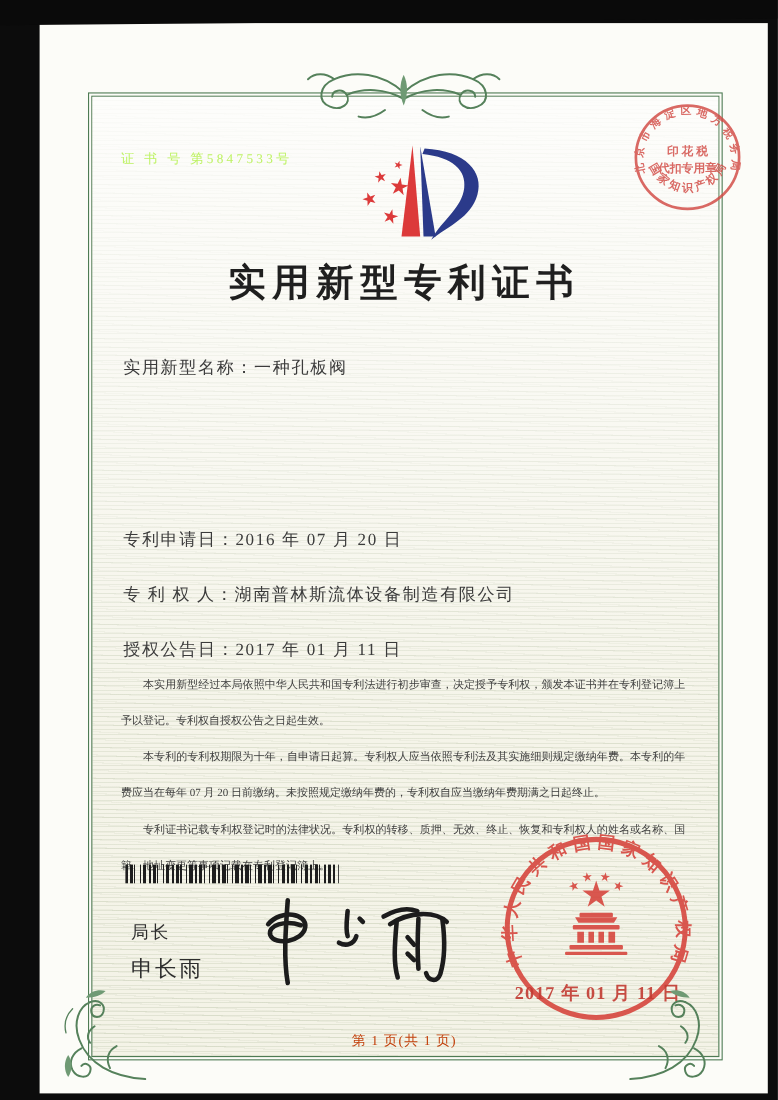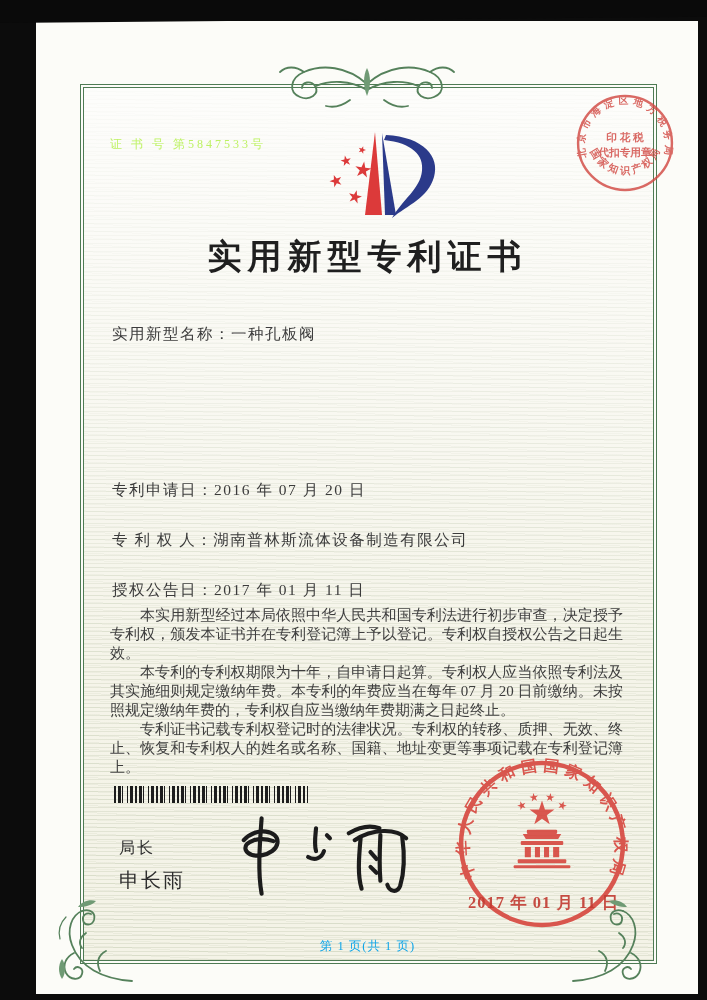"本实用新型经过本局依照中华人民共和国专利法进行初步审查，决定授予专利权，颁发本证" .body-text { font-size: 15px -> 10px; line-height: 19px -> 33px }
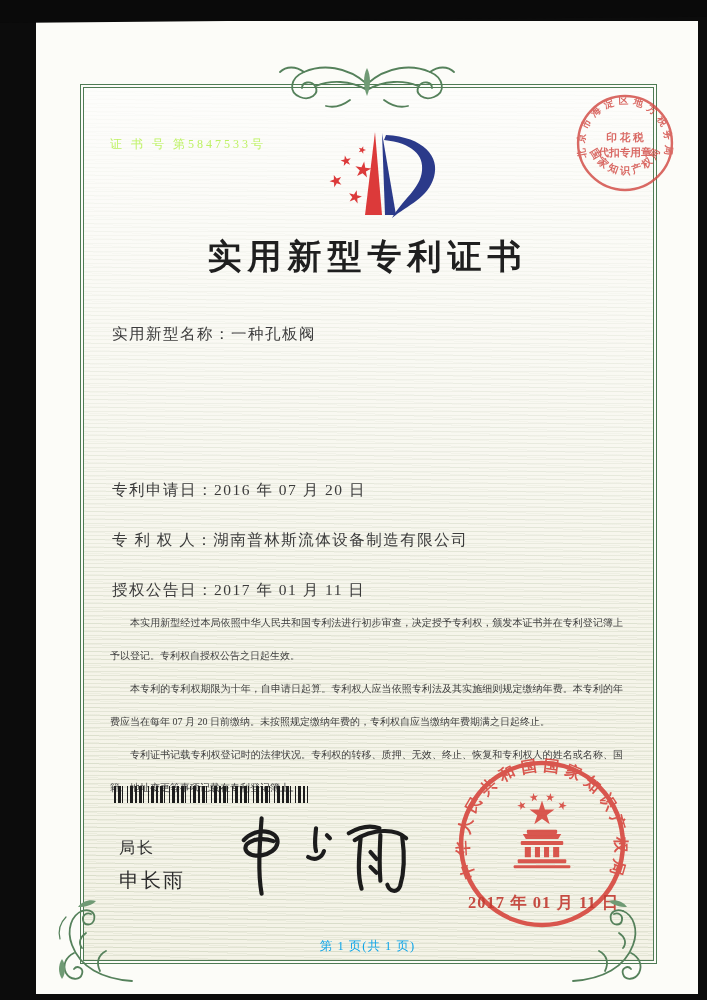"第 1 页(共 1 页)" .footer { color: #0ea5e9 -> #c2410c }
